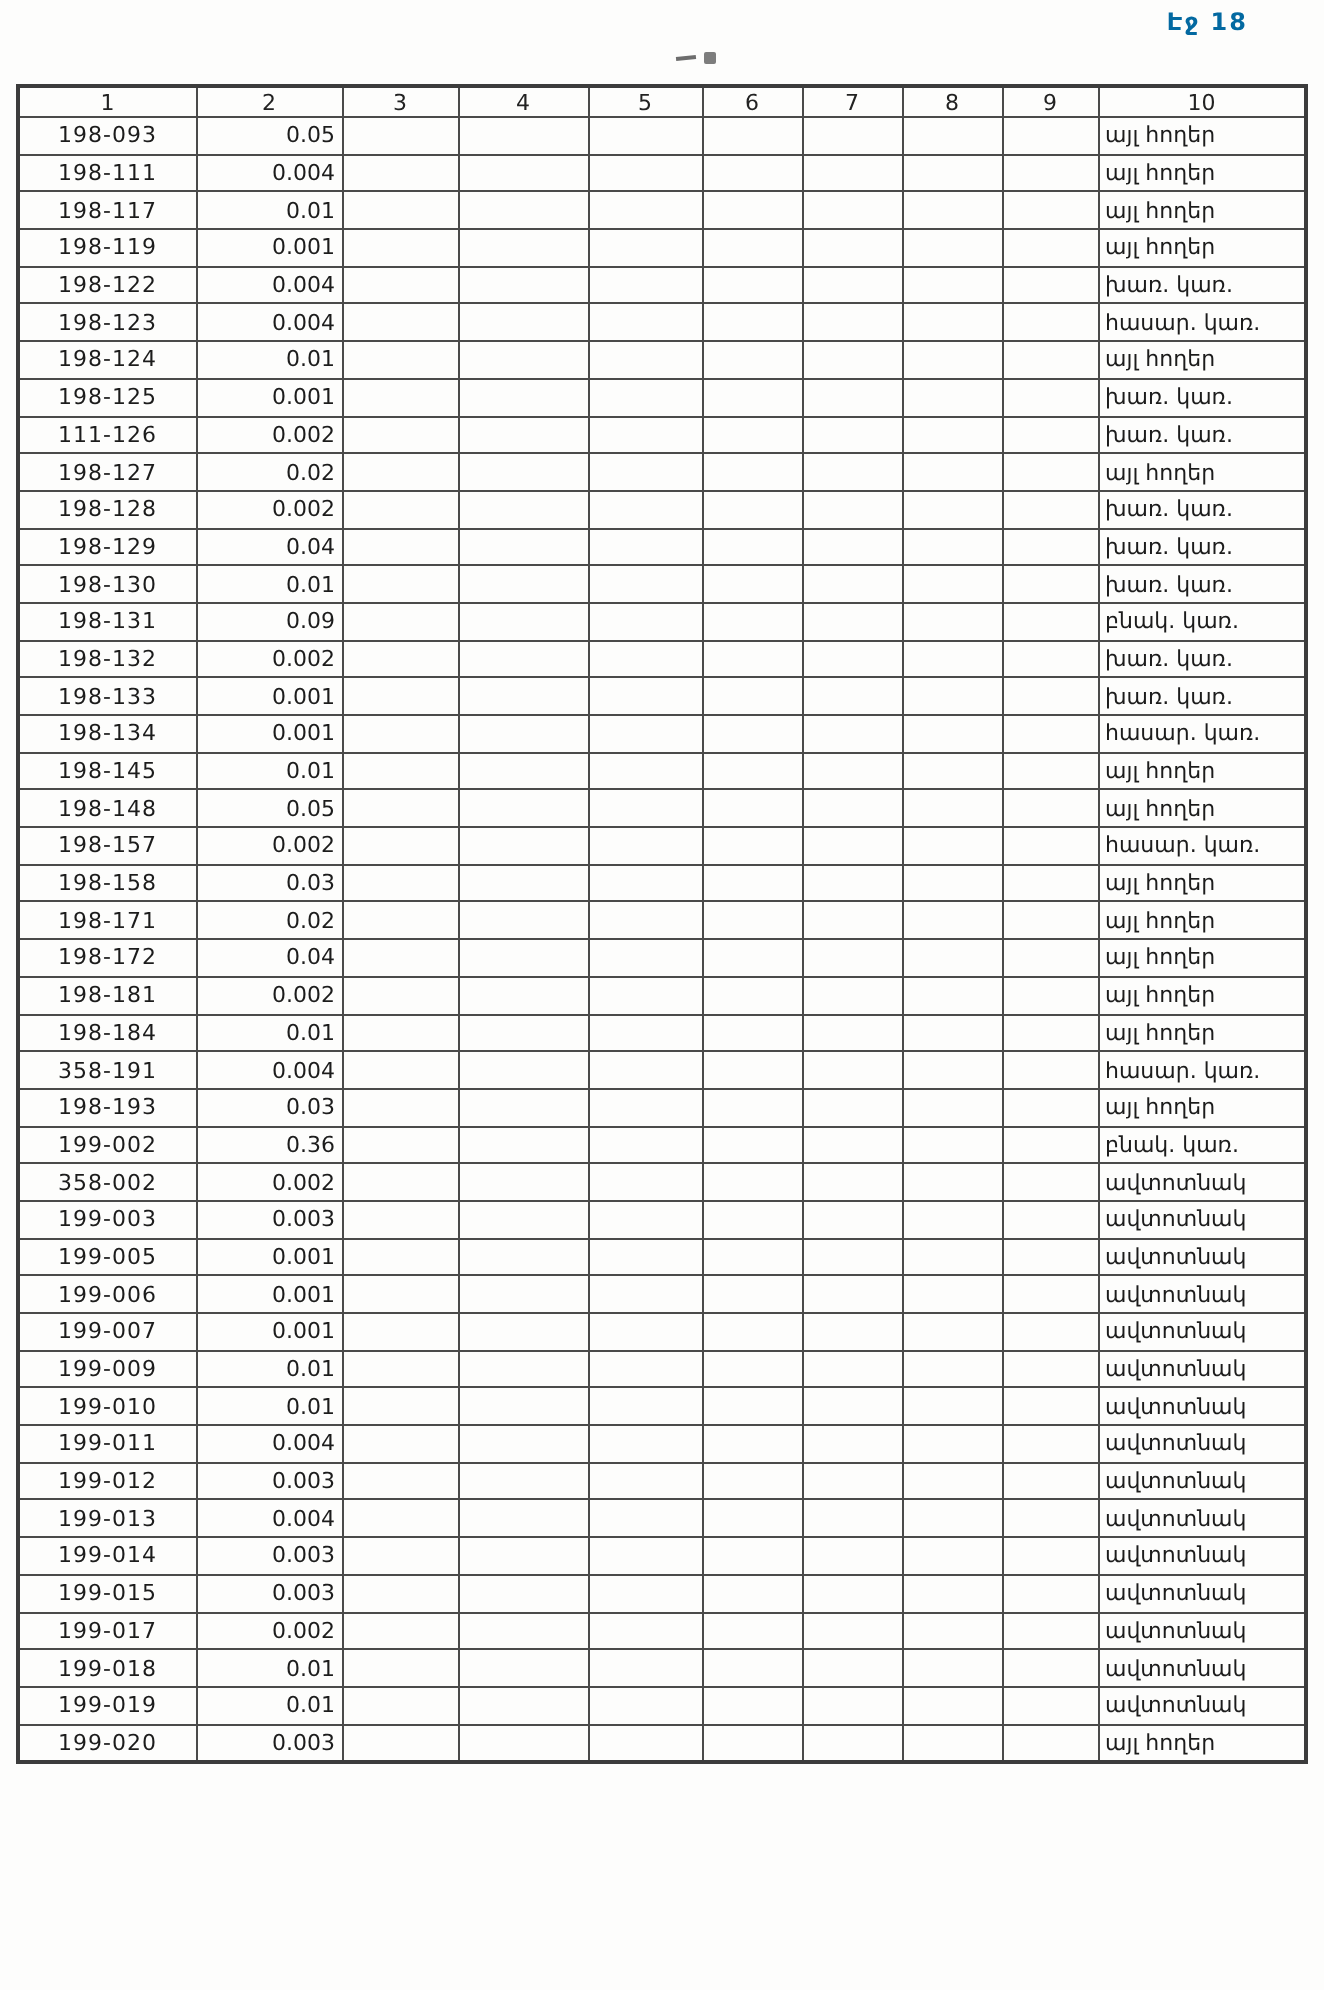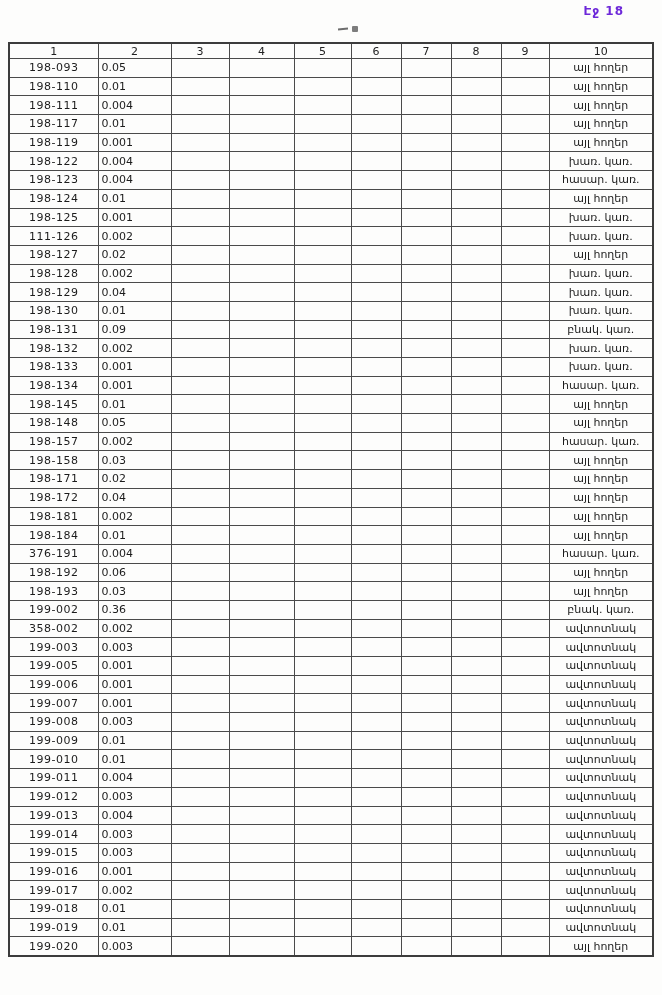"Էջ 18" .page-number { color: #6d28d9 -> #0369a1 }
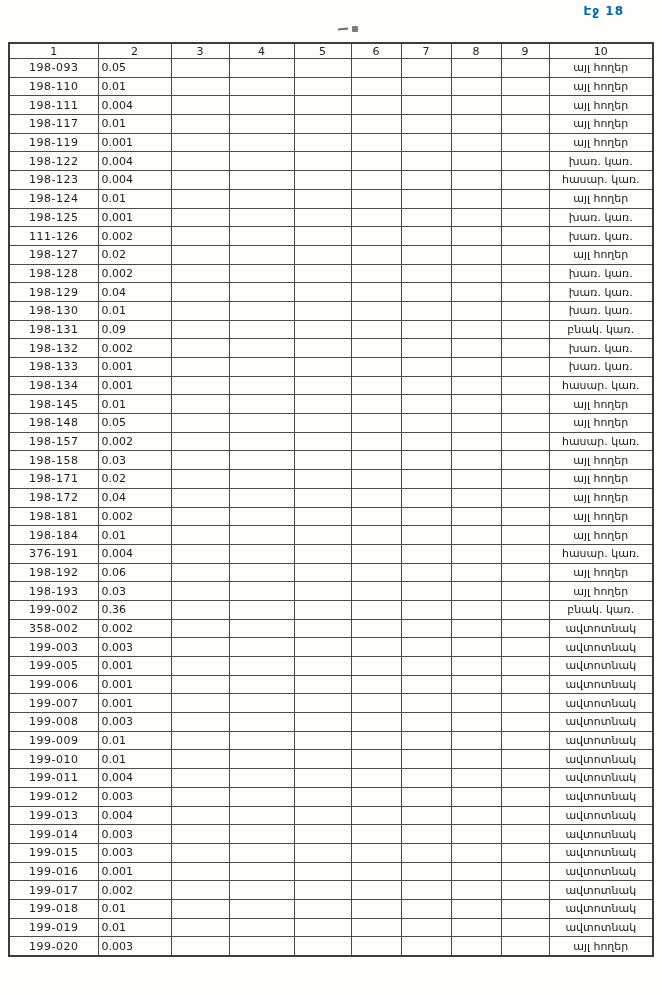"0.05" td.c2 { text-align: left -> right }
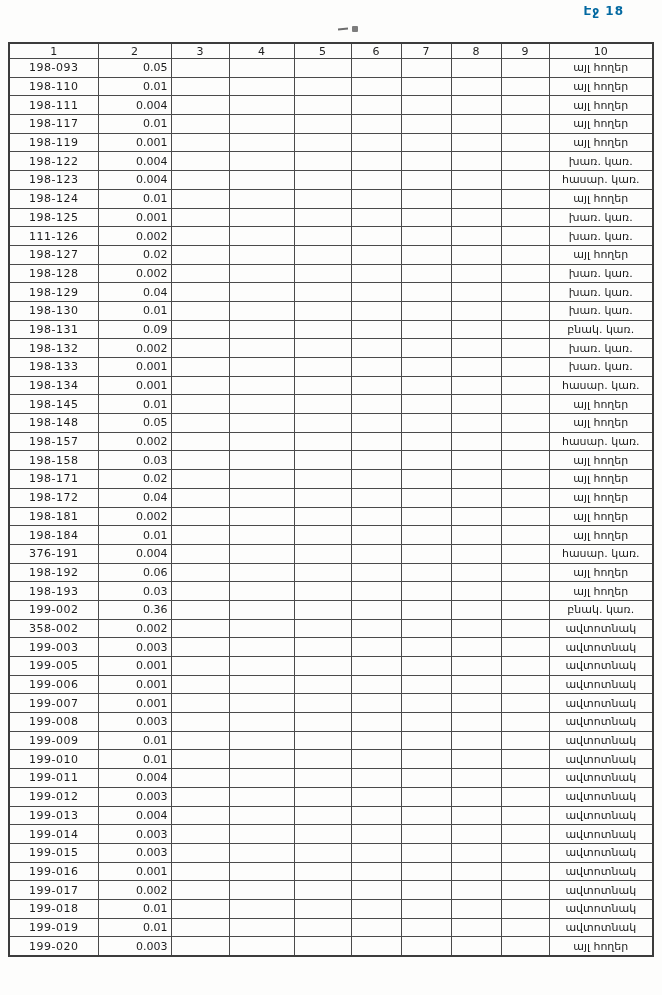"այլ հողեր" td.c10 { text-align: center -> left }
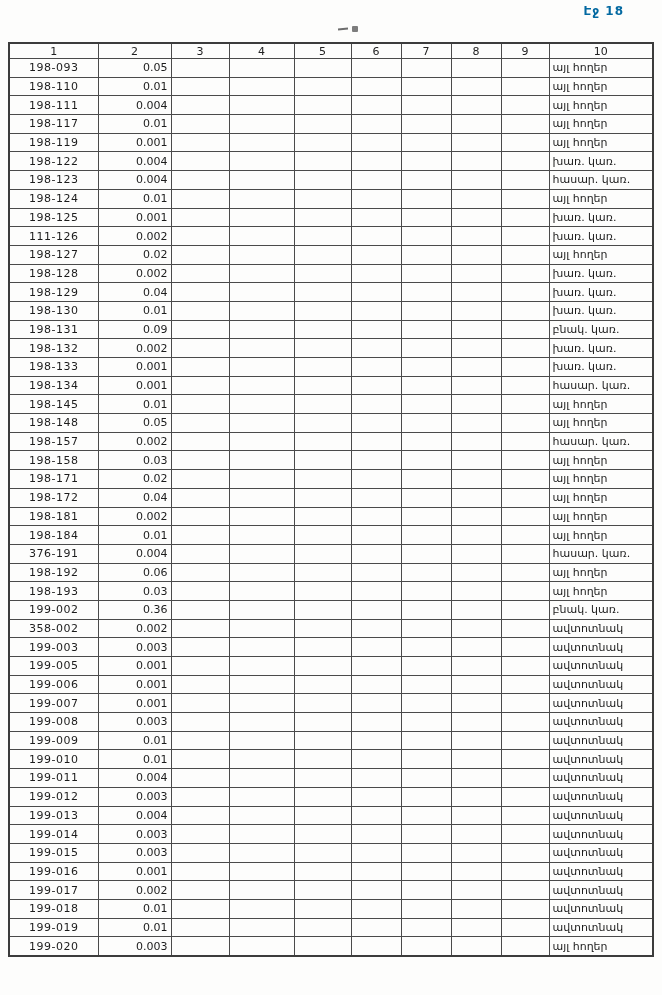"198-110" tr { html: <tr> <td>198-110</td> <td>0.01</td> <td></td> <td></td> <td></td> <td></td> <td></td> <td></td> <td></td> <td>այլ հողեր</td> </tr> -> none }
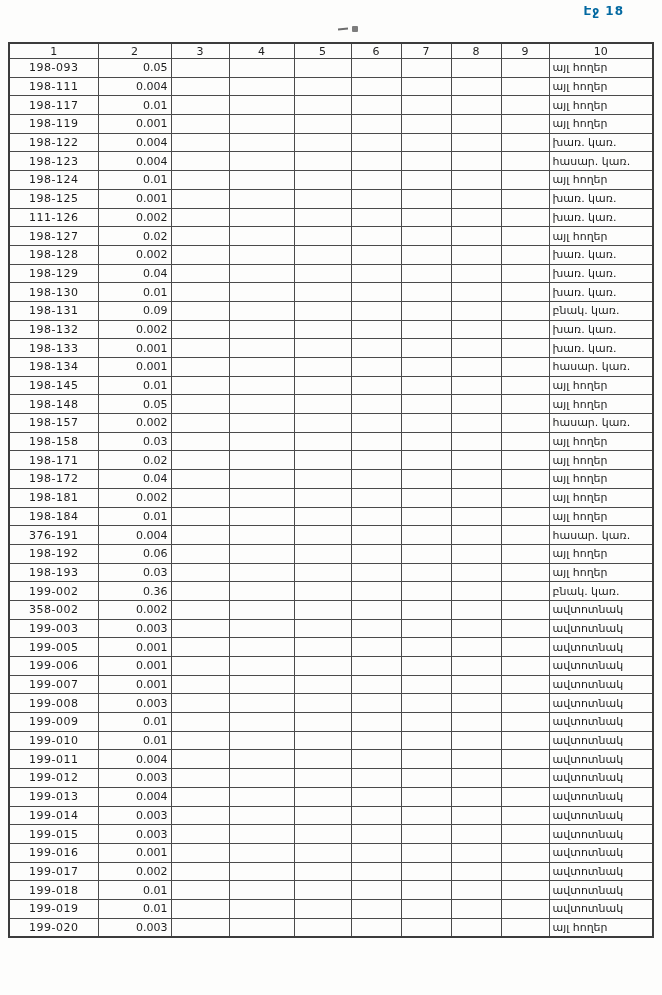"376-191" td.c1 { text: 376-191 -> 358-191 }
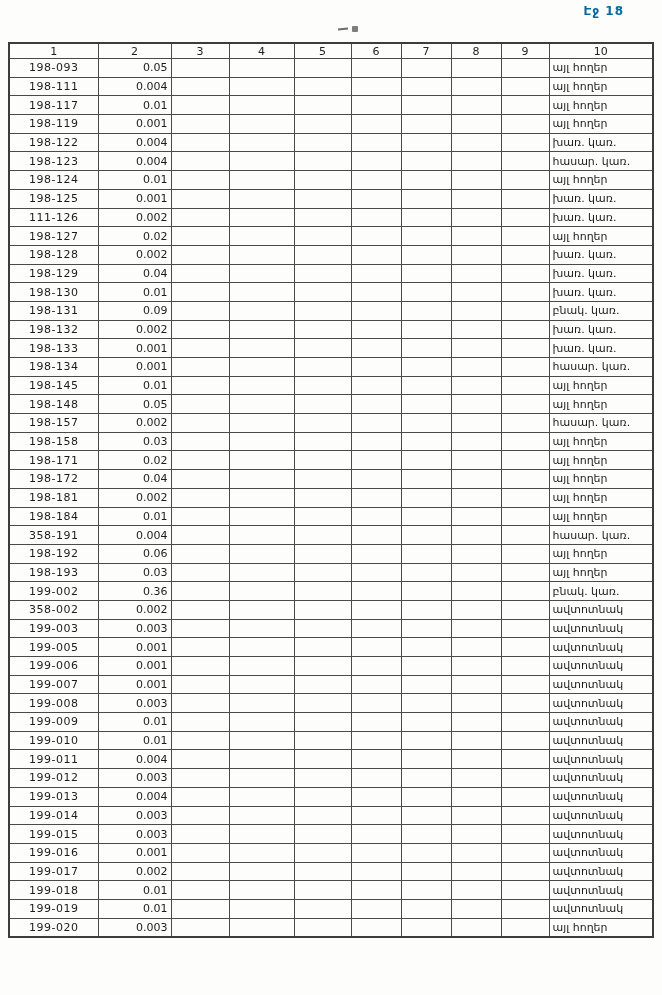"198-192" tr { html: <tr> <td>198-192</td> <td>0.06</td> <td></td> <td></td> <td></td> <td></td> <td></td> <td></td> <td></td> <td>այլ հողեր</td> </tr> -> none }
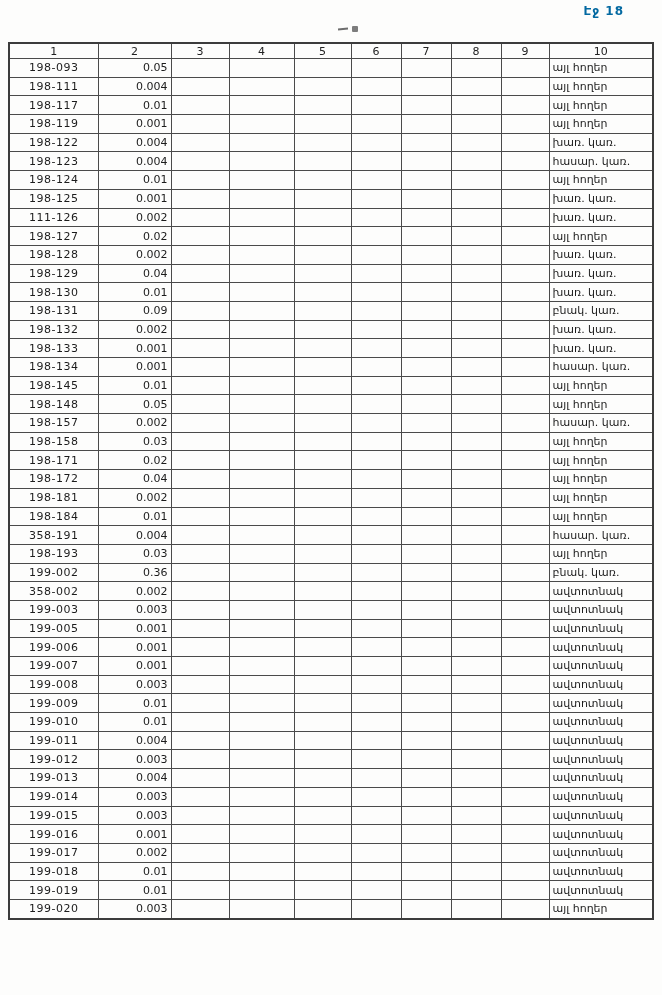"199-008" tr { html: <tr> <td>199-008</td> <td>0.003</td> <td></td> <td></td> <td></td> <td></td> <td></td> <td></td> <td></td> <td>ավտոտնակ</td> </tr> -> none }
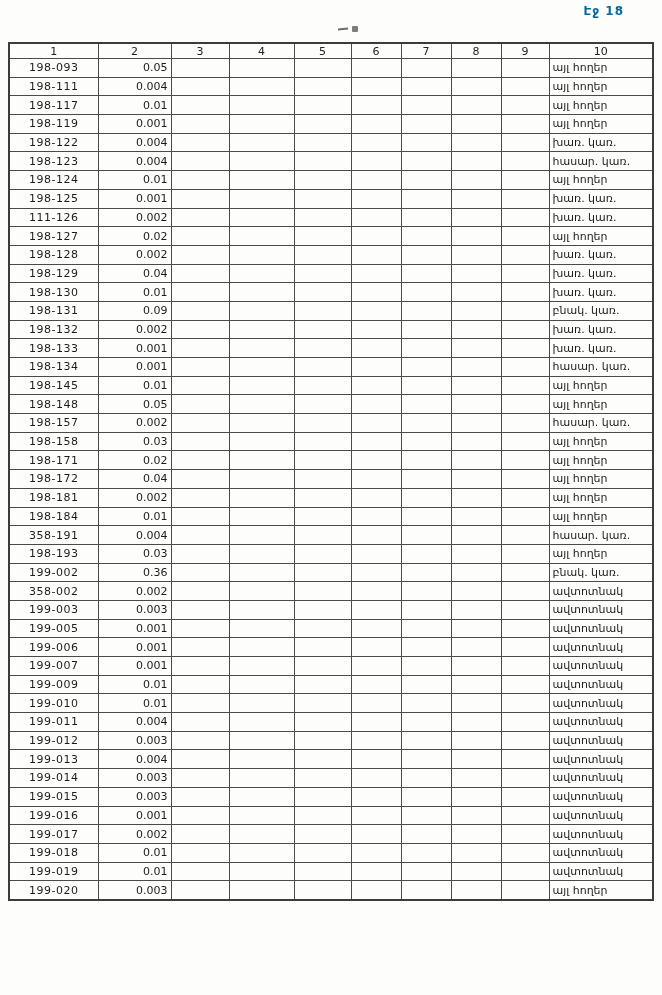"199-016" tr { html: <tr> <td>199-016</td> <td>0.001</td> <td></td> <td></td> <td></td> <td></td> <td></td> <td></td> <td></td> <td>ավտոտնակ</td> </tr> -> none }
